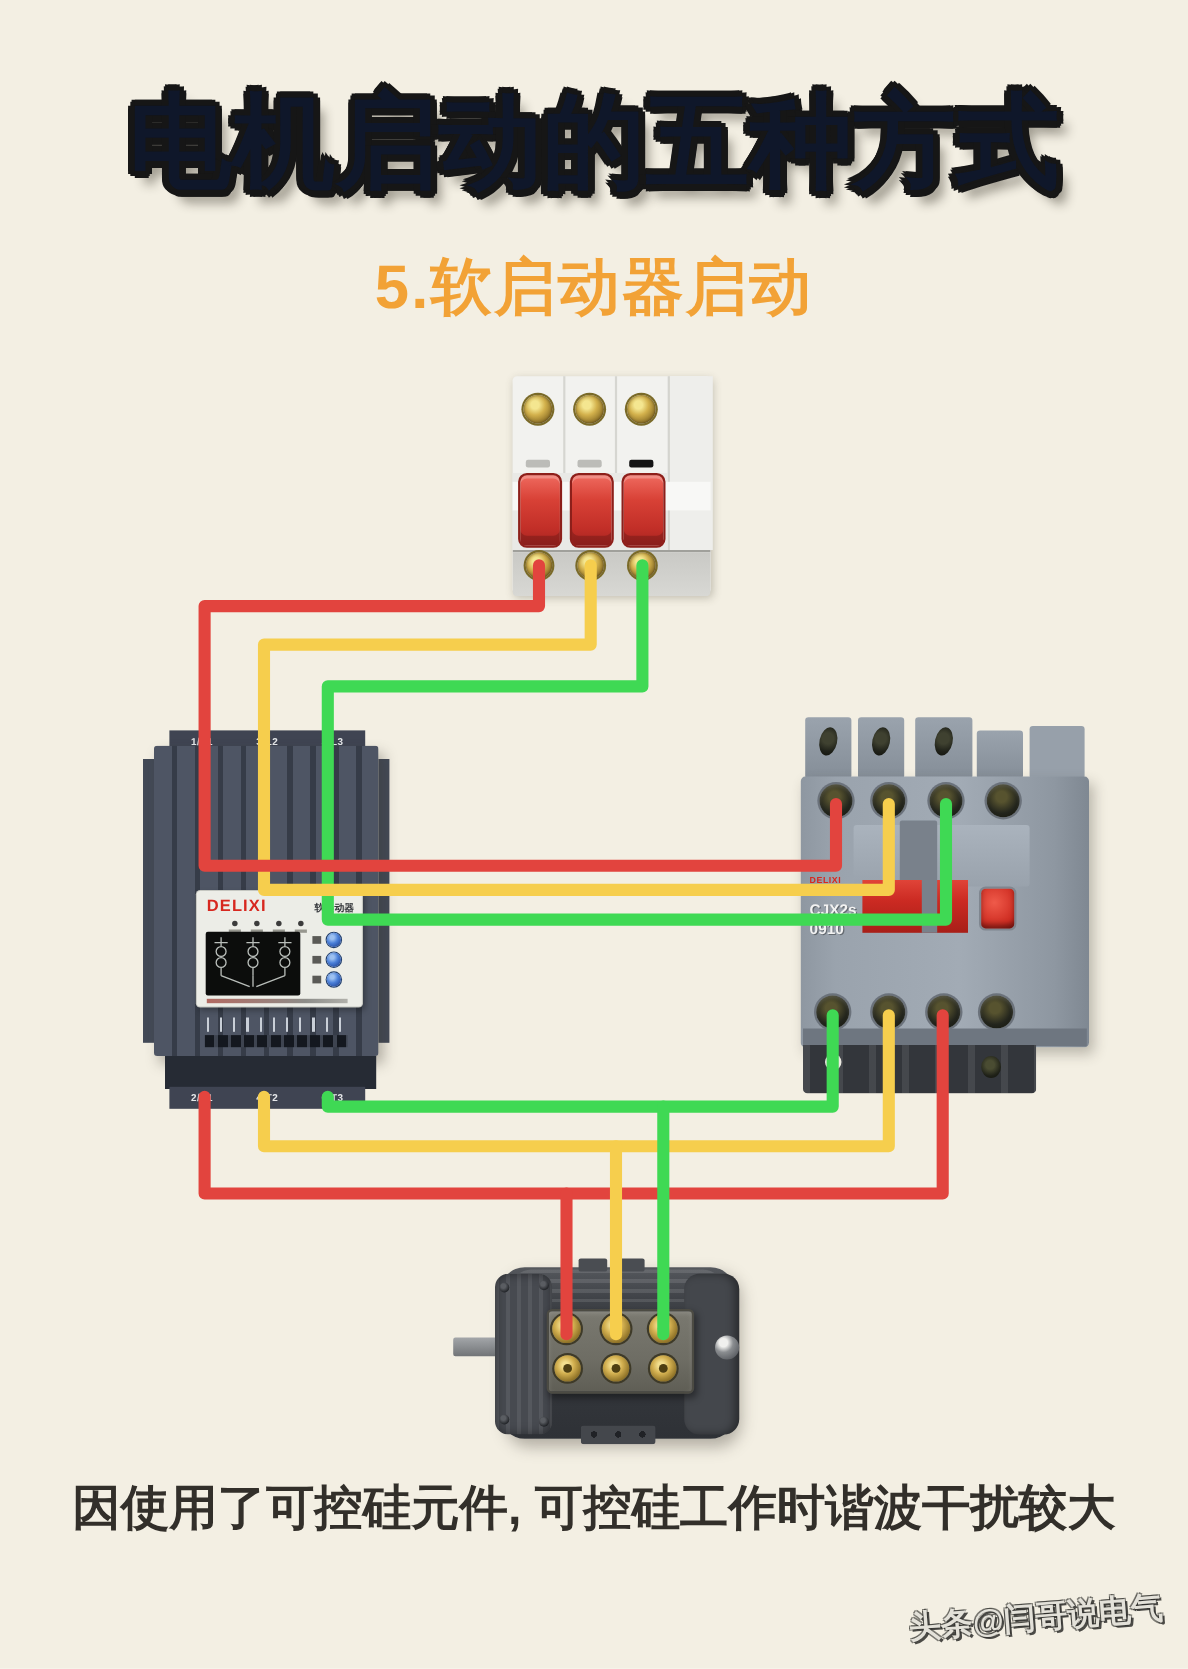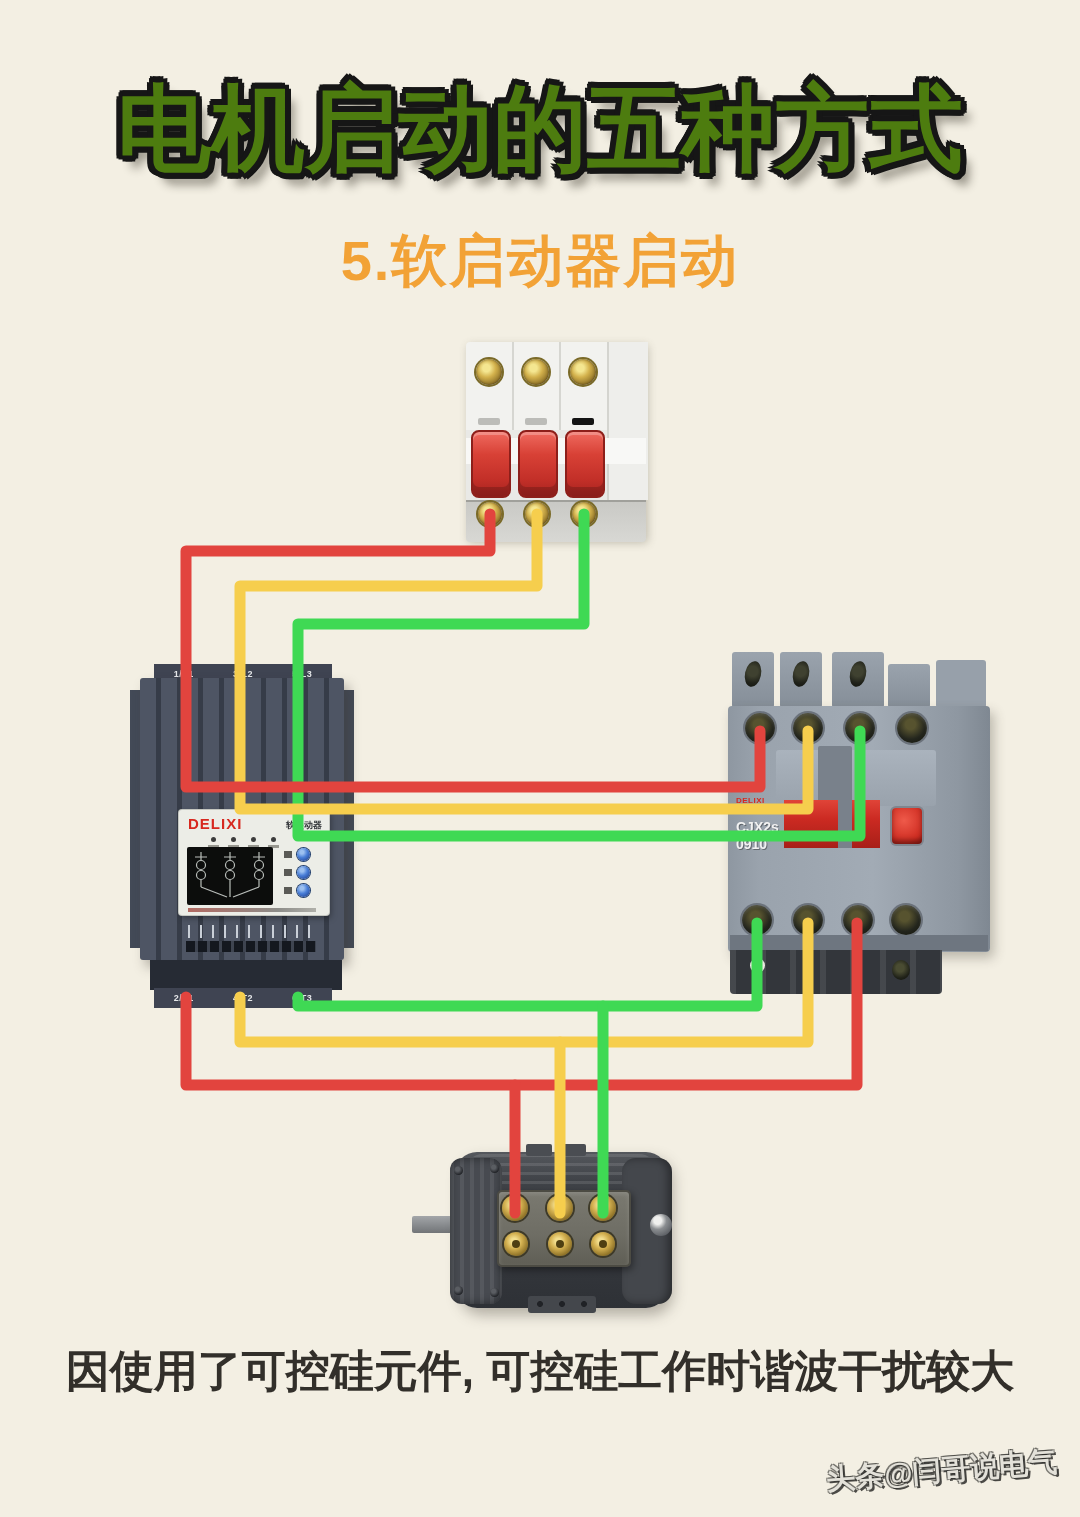"电机启动的五种方式" .title { color: #4d7c0f -> #0f172a }
